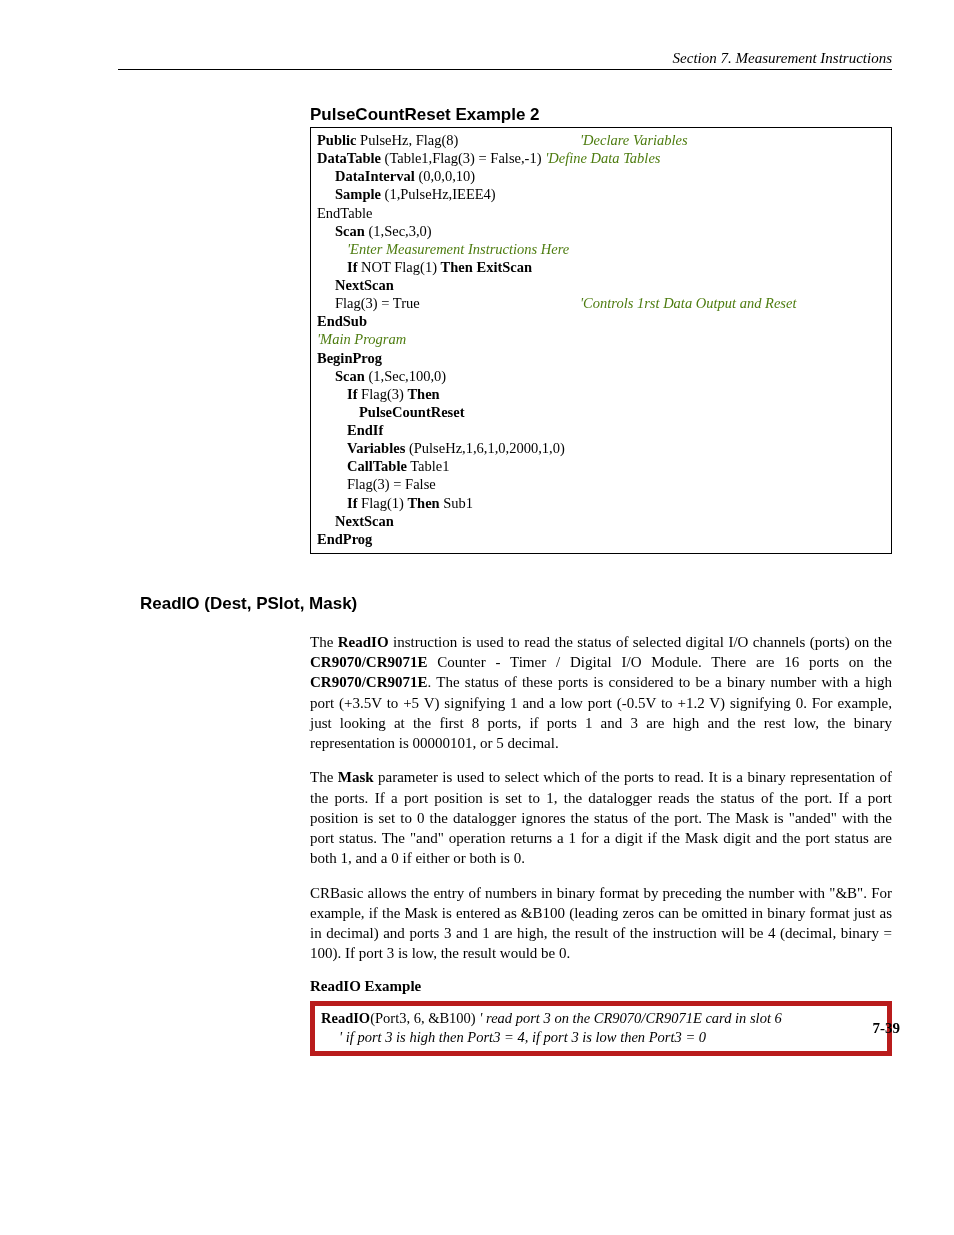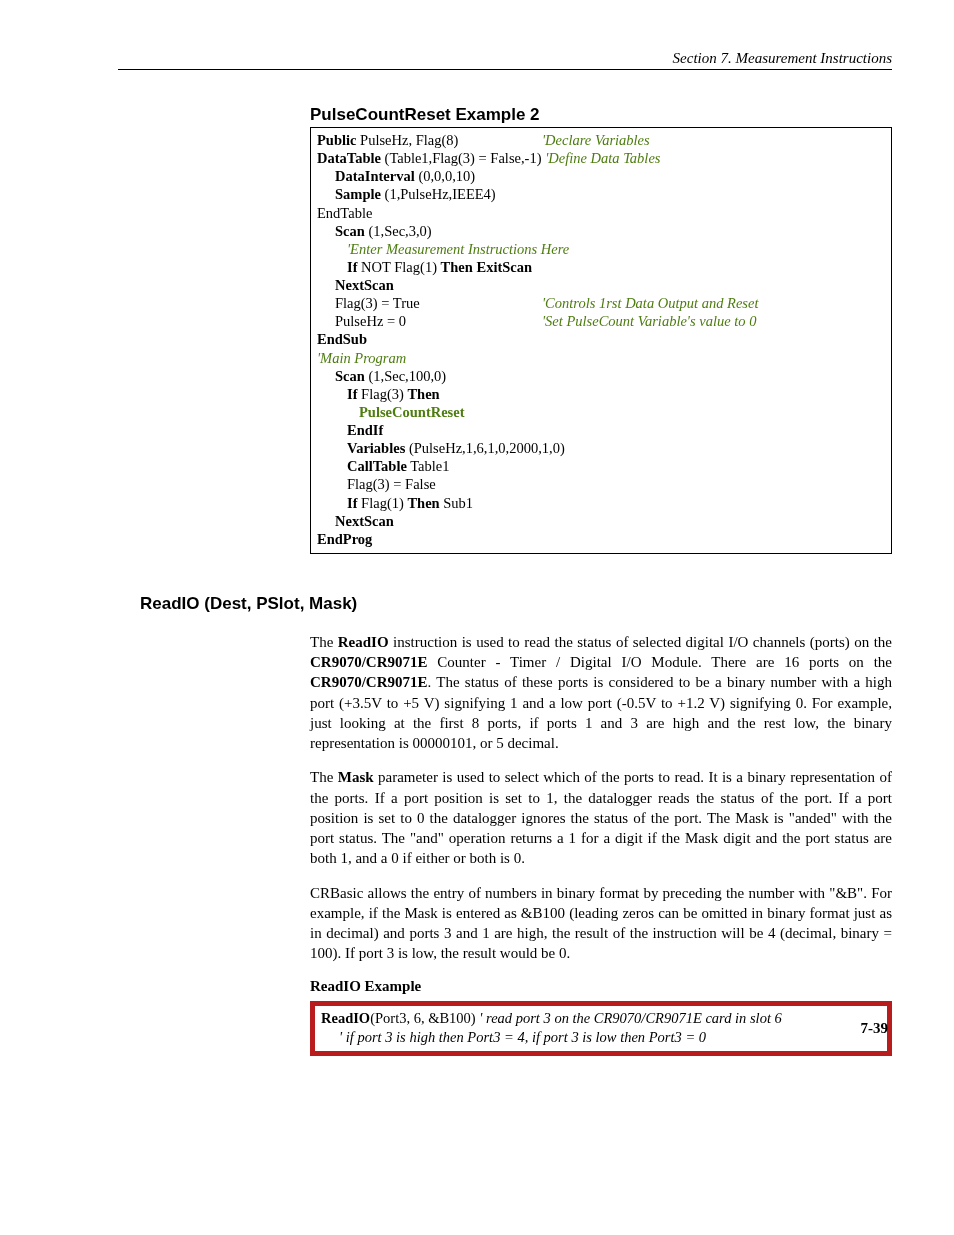"Public PulseHz, Flag(8)" .row { gap: none -> 38px }
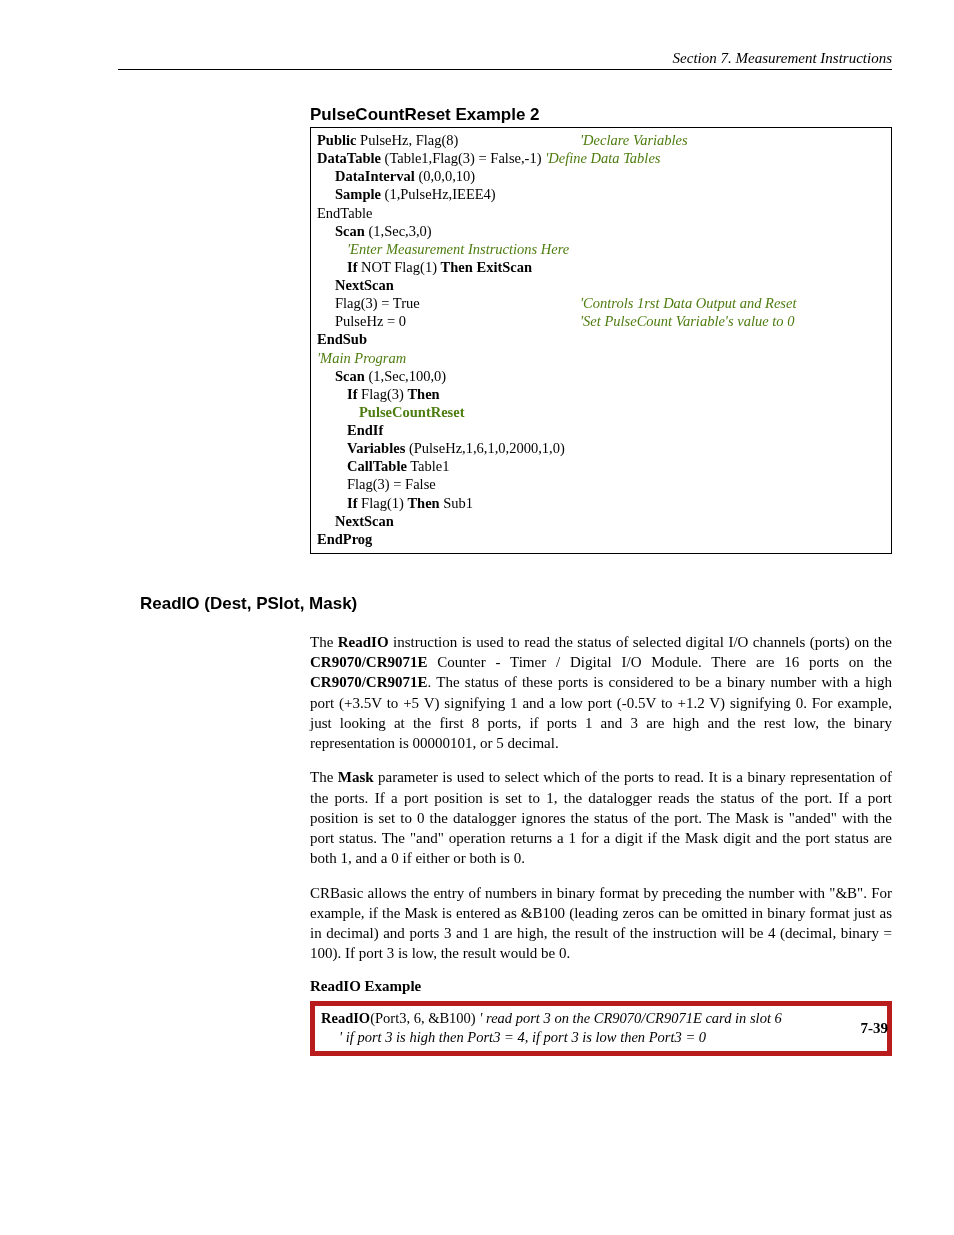"PulseHz = 0" div.row { html: <div> <div><span>PulseHz = 0</span></div> <div><span>'Set PulseCount Variable's value to 0</span></div> </div> -> none }
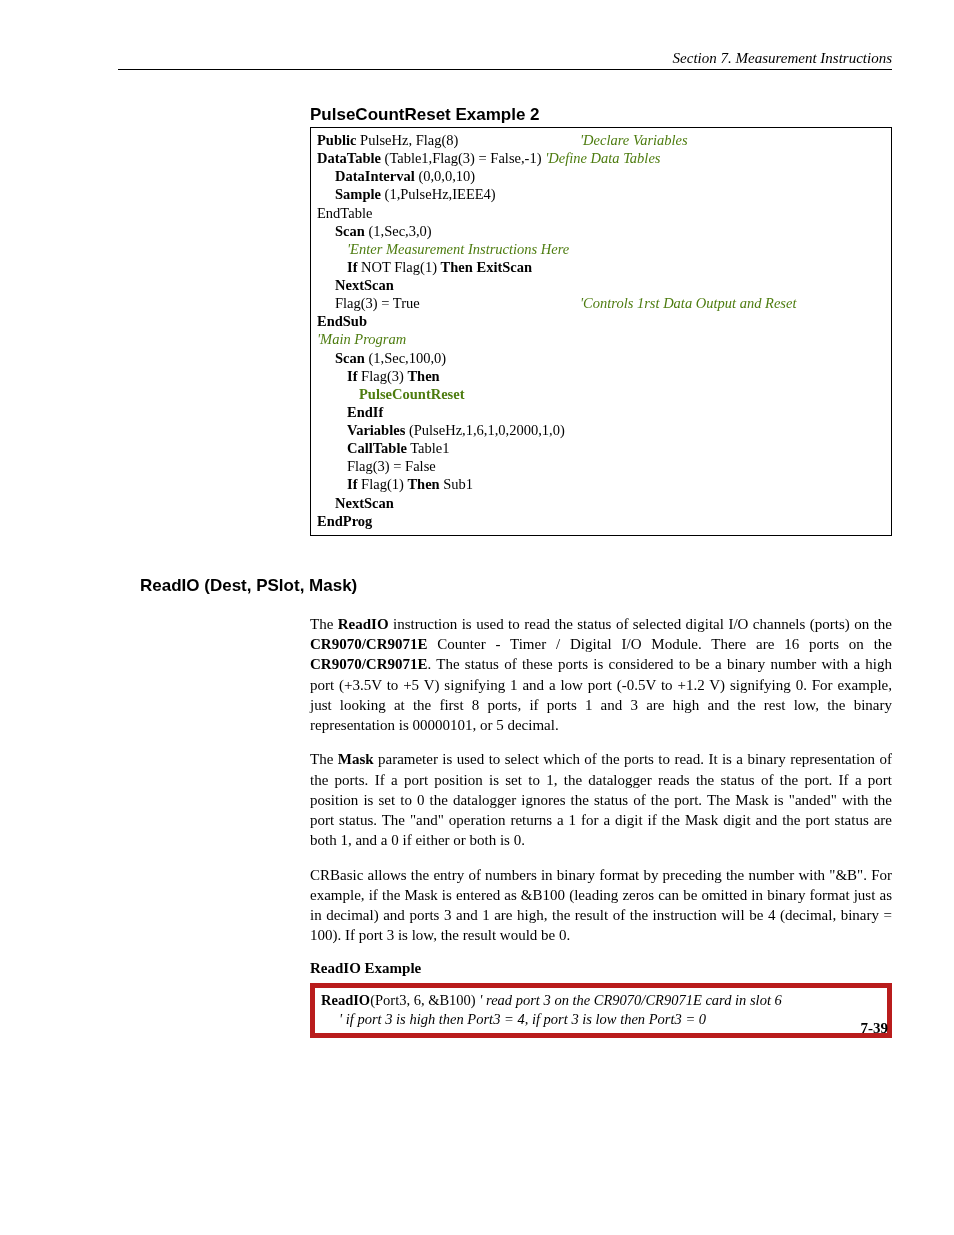"BeginProg" div { html: none -> <div><span>BeginProg</span></div> }
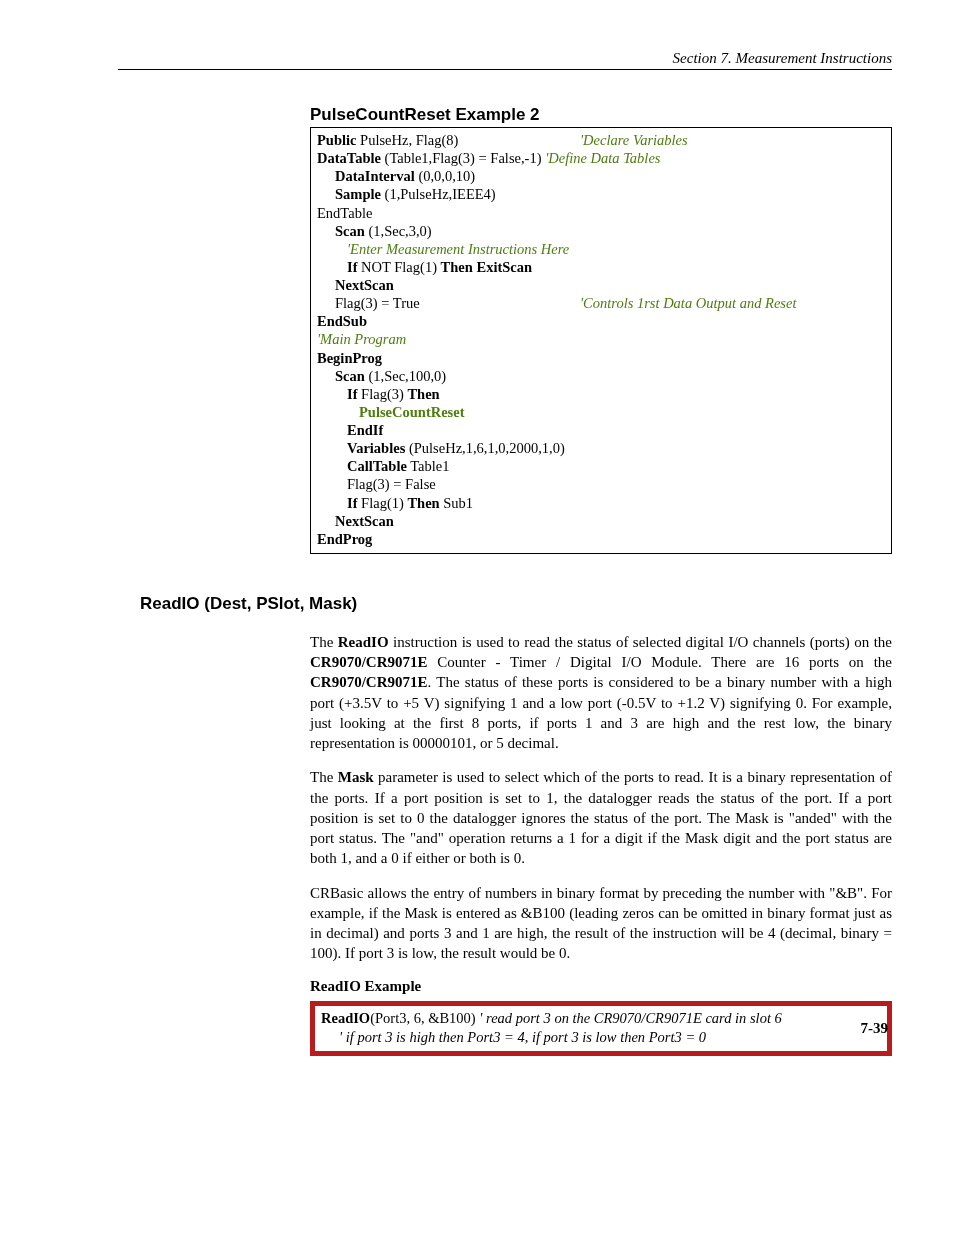"PulseCountReset" .blue { color: #4d7c0f -> #000000 }
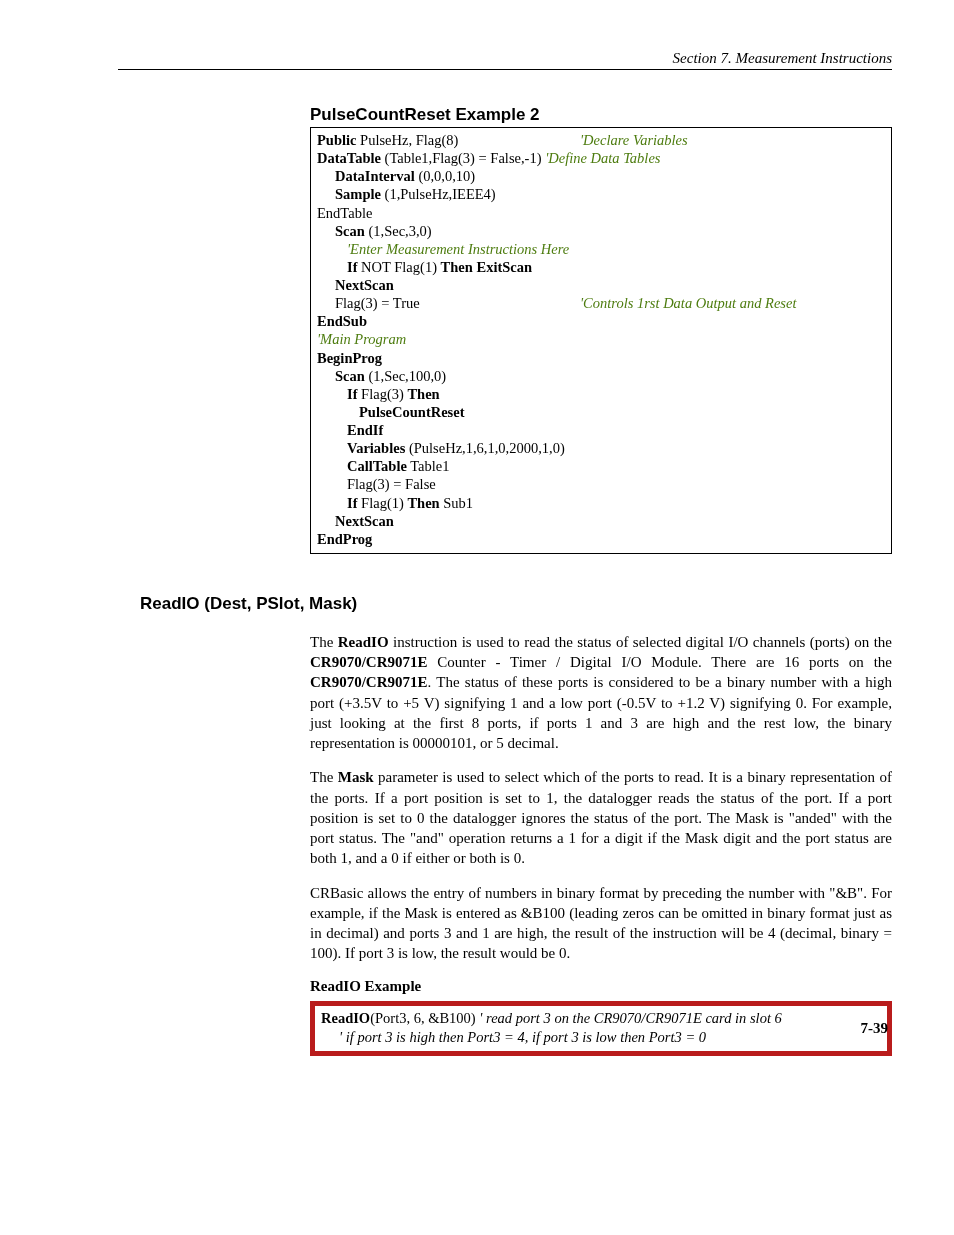"7-39" .pgnum { right: 94px -> 82px }
